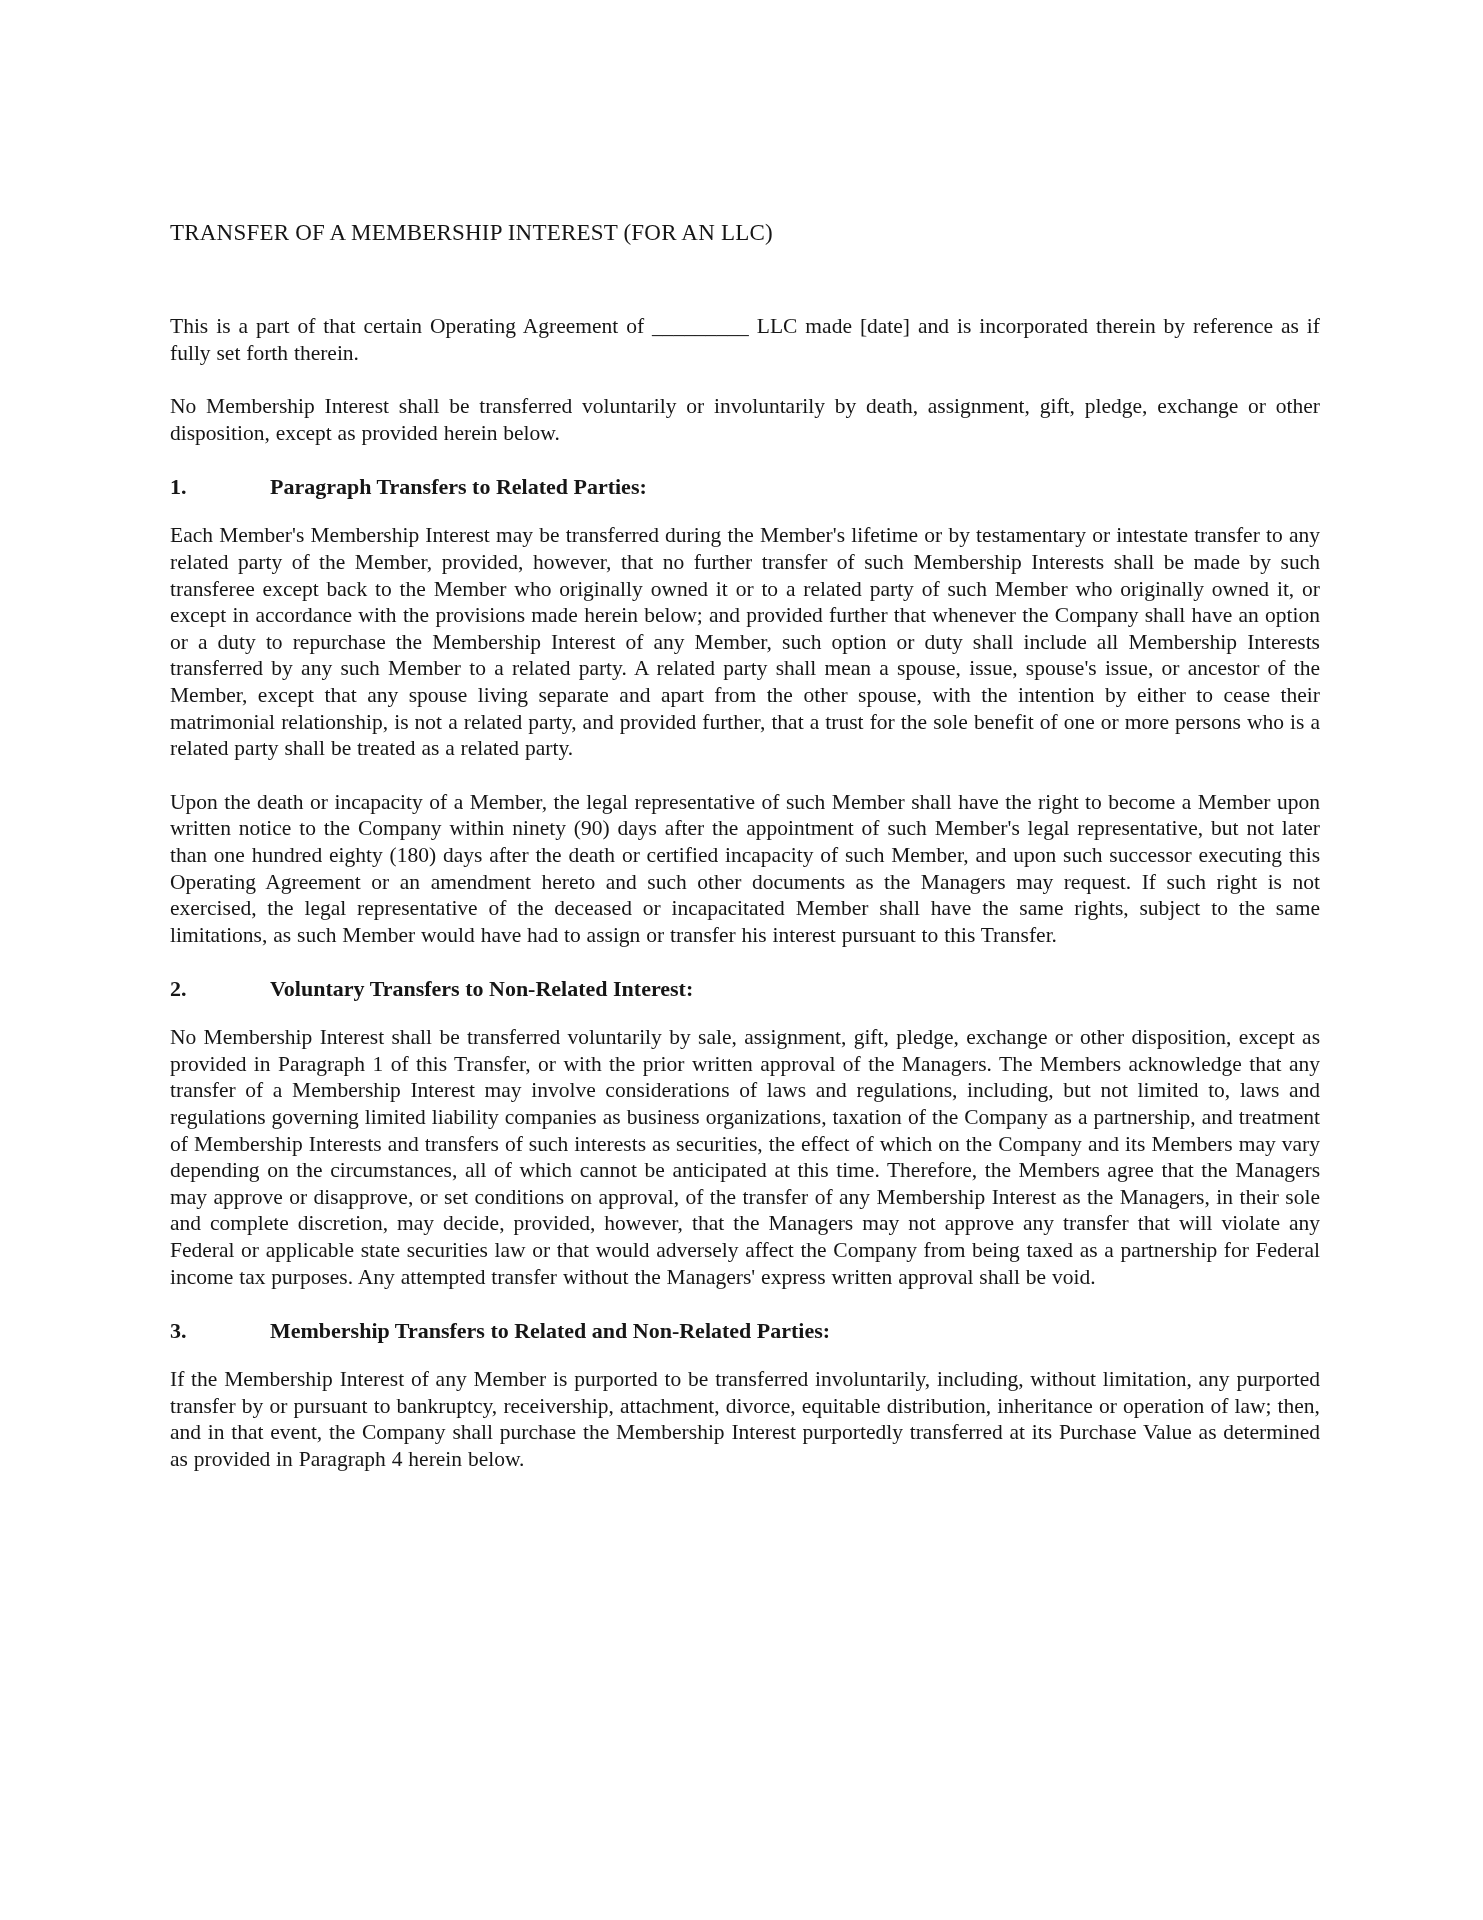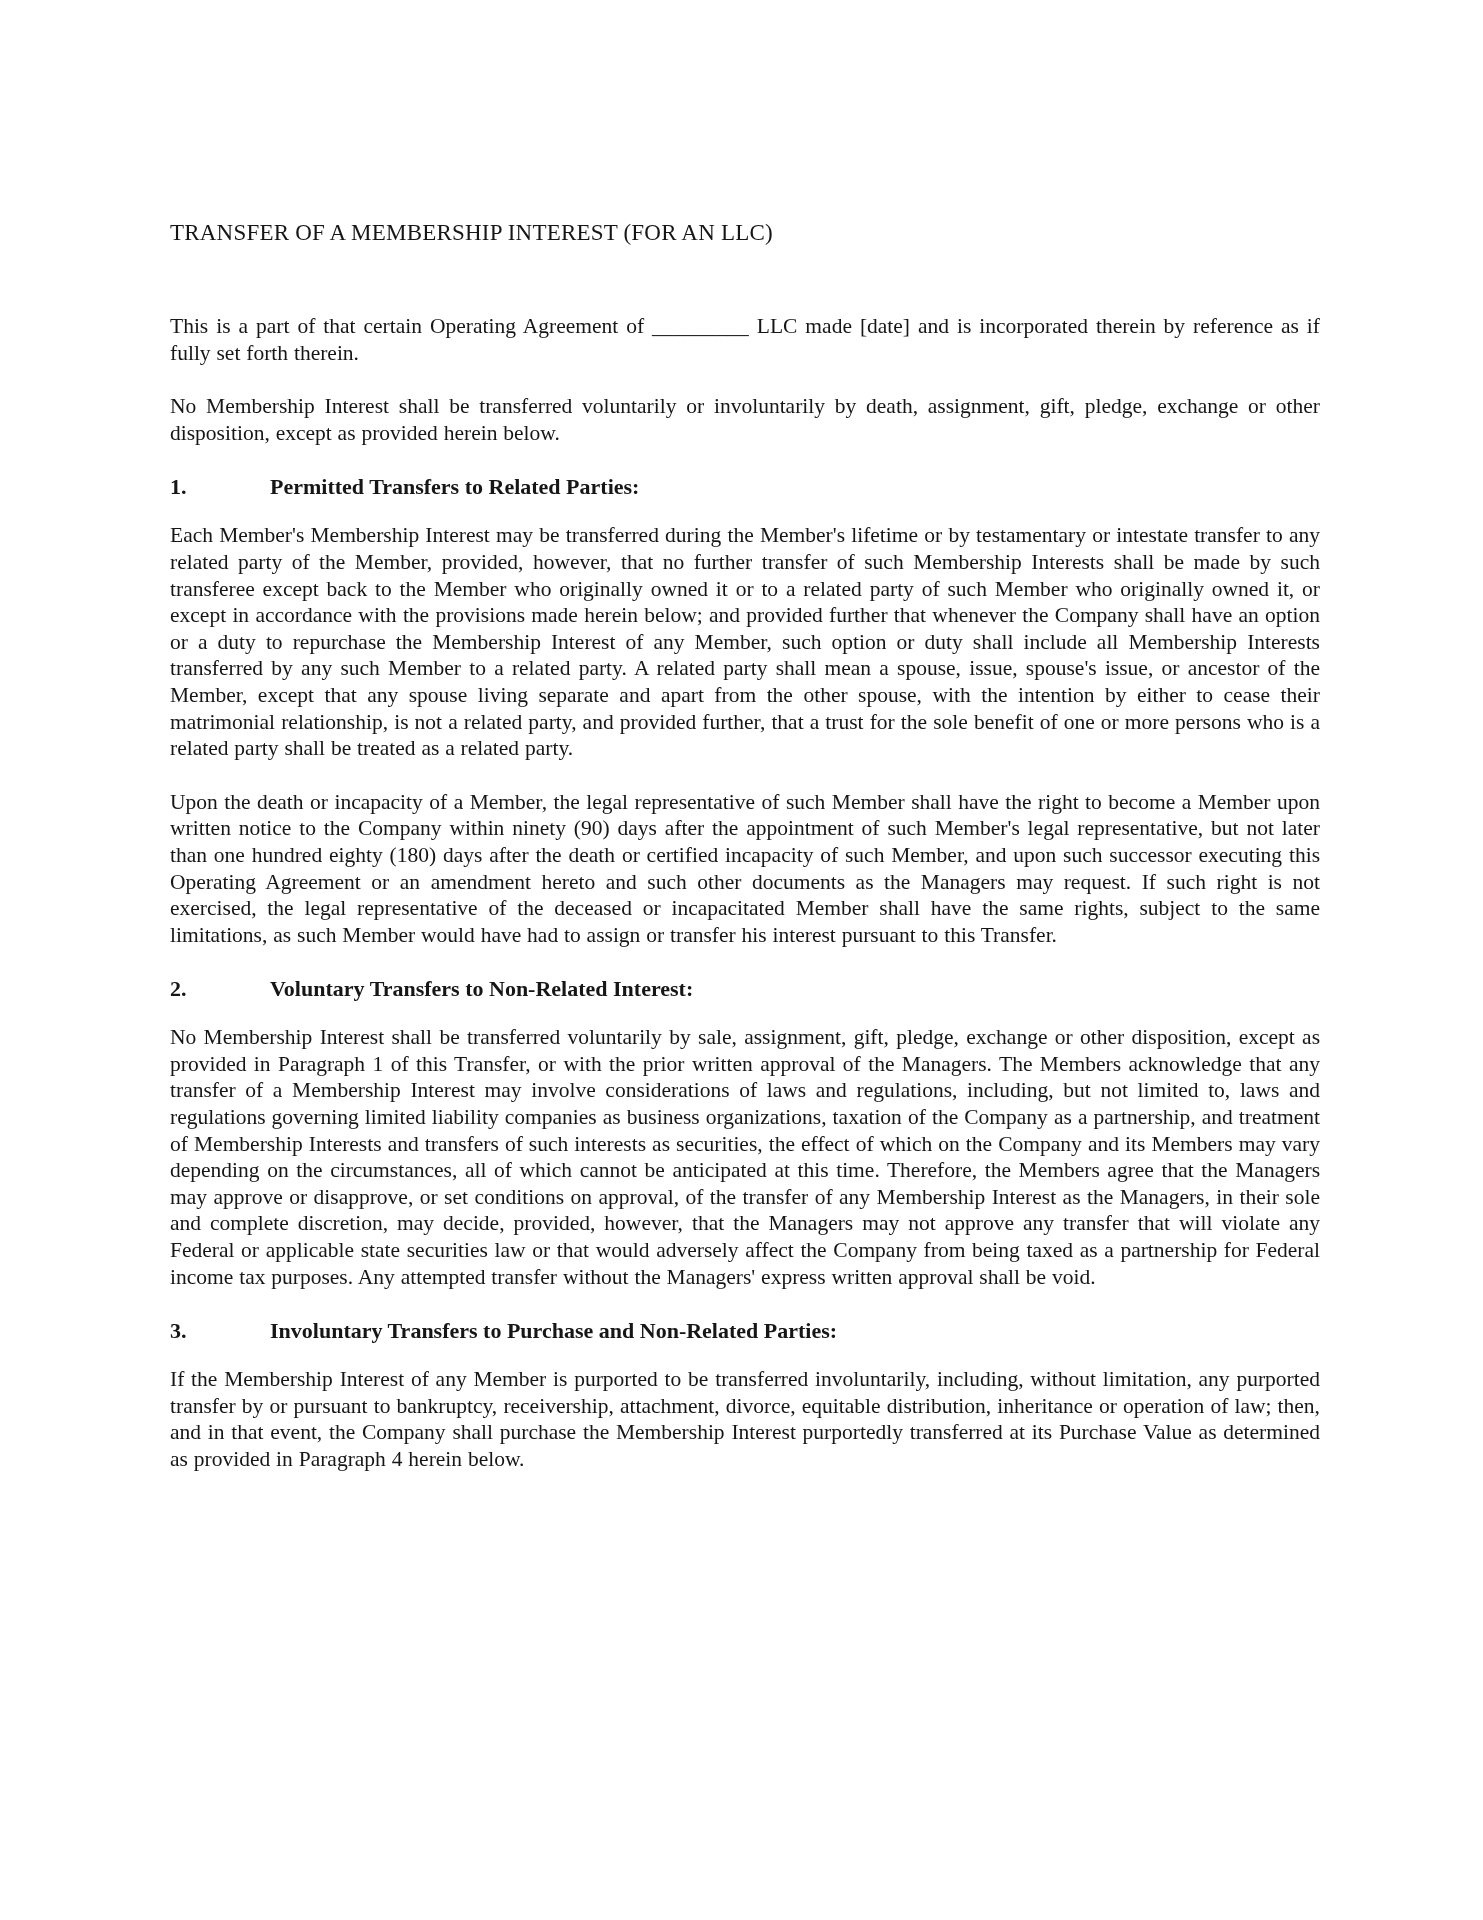"Permitted Transfers to Related Parties:" span { text: Permitted -> Paragraph }
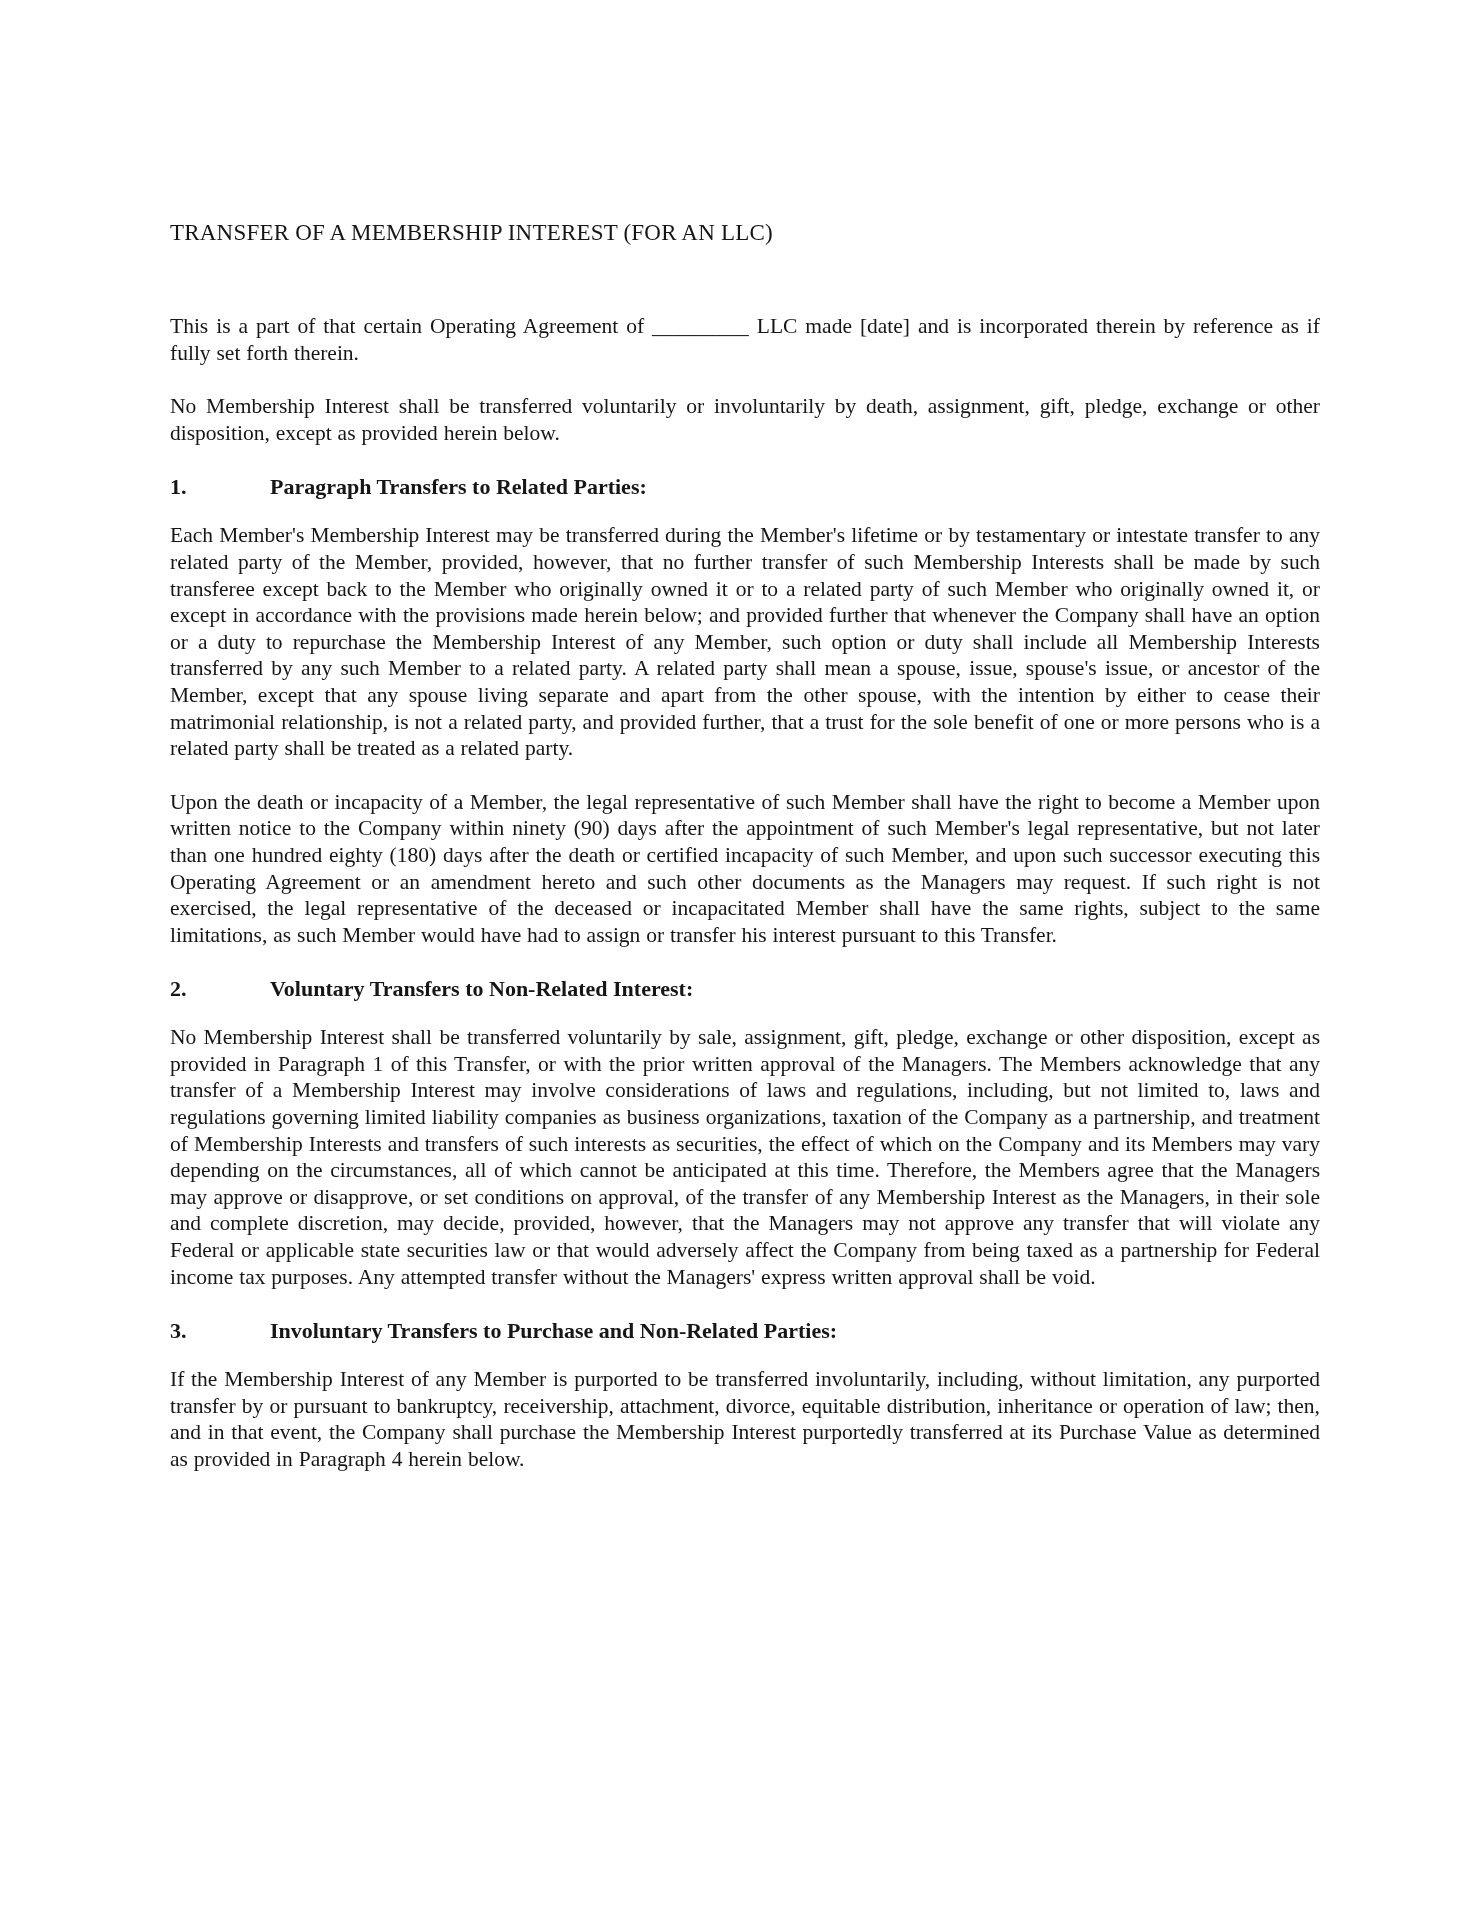"Involuntary Transfers to Purchase and" span { text: Involuntary Transfers to Purchase -> Membership Transfers to Related }
